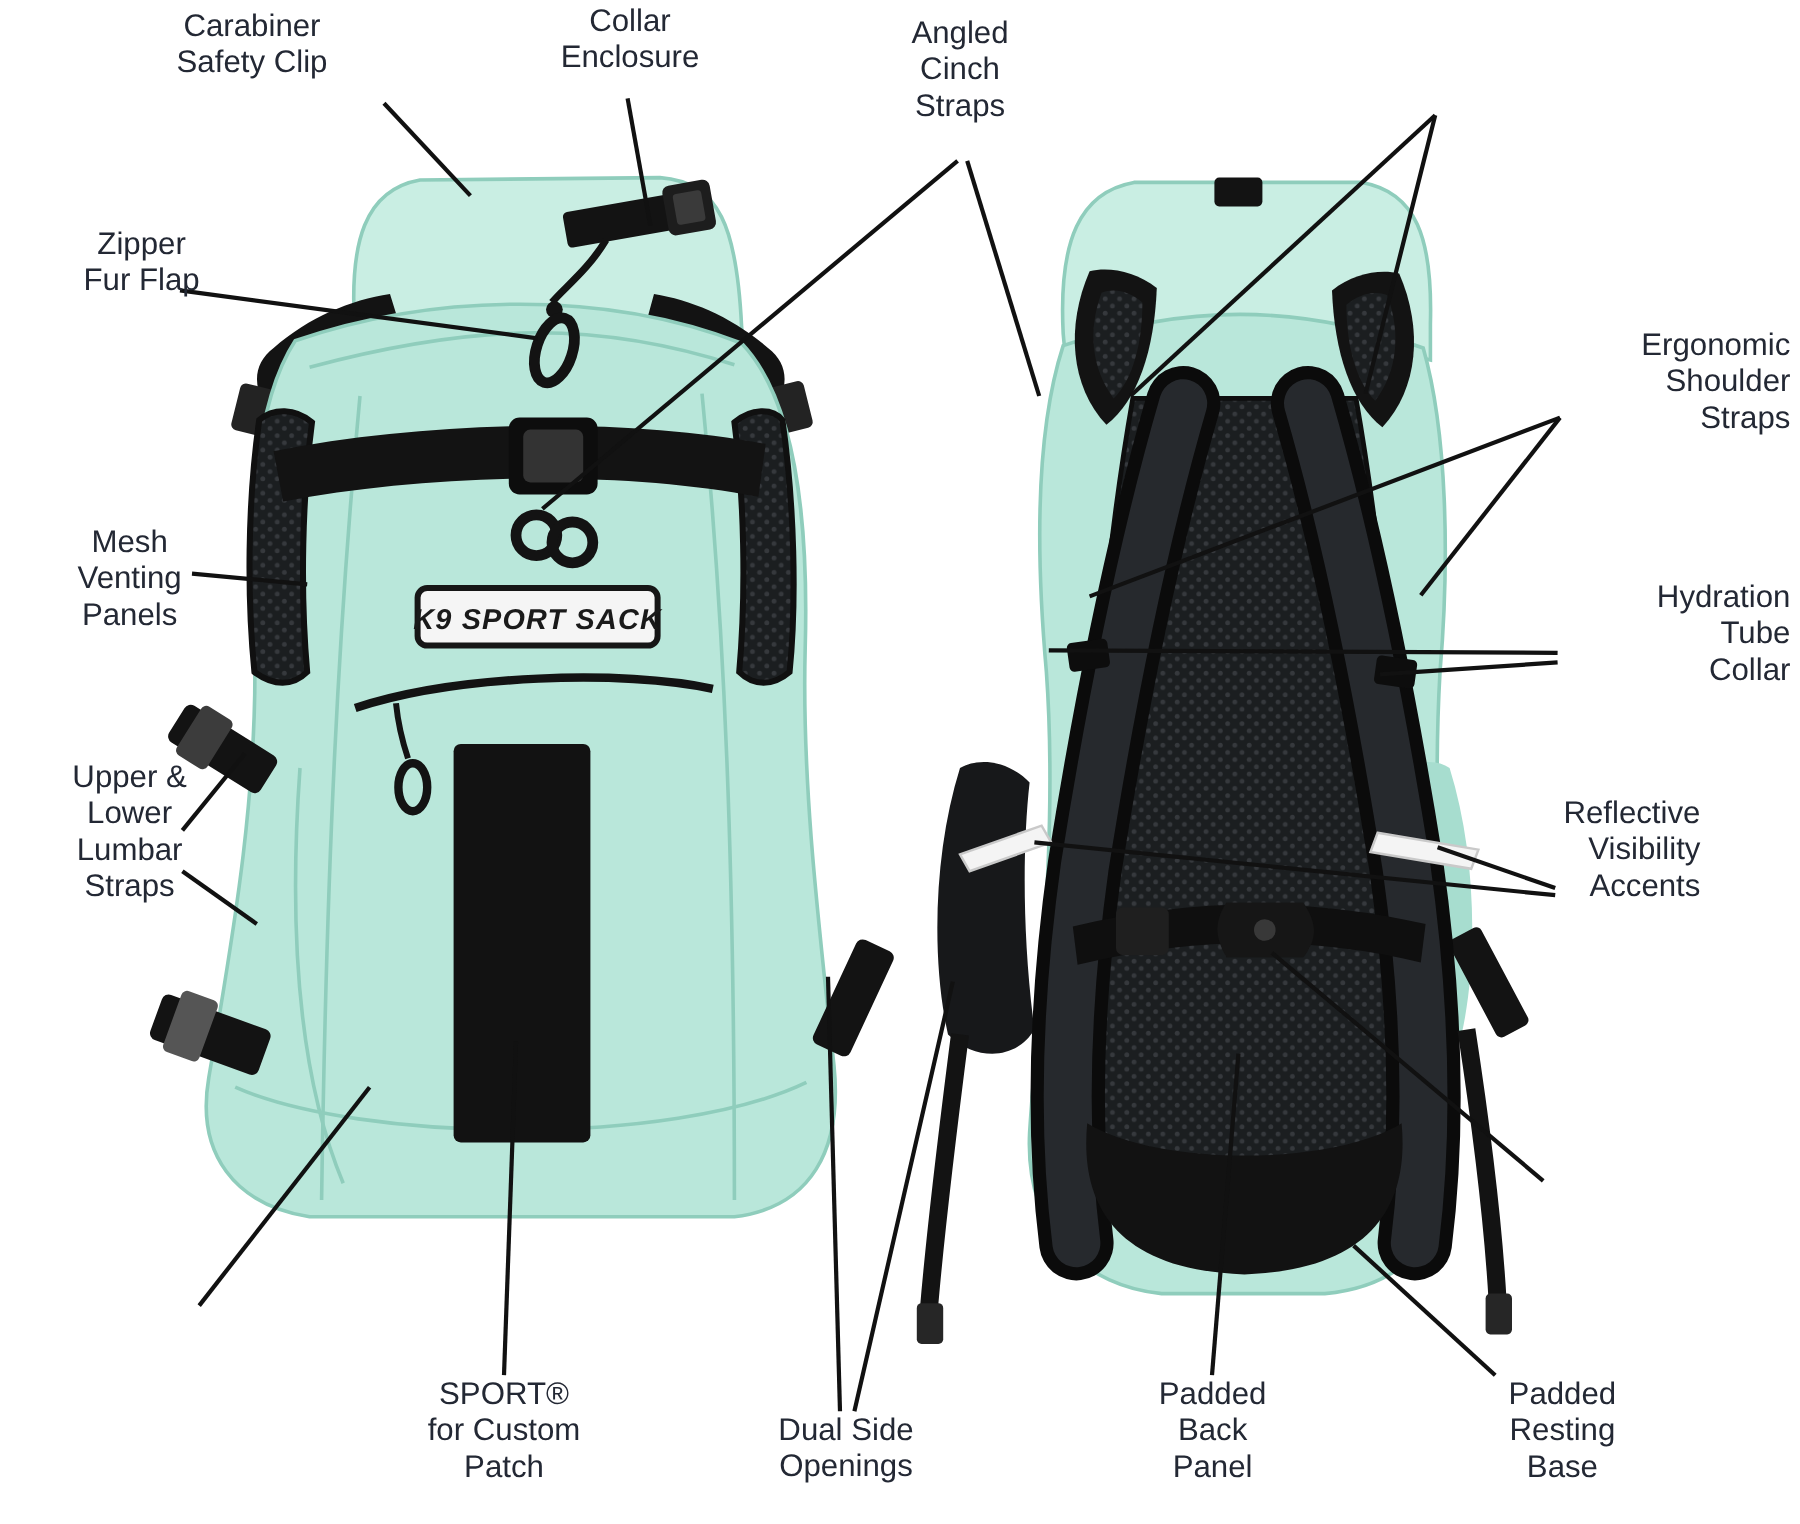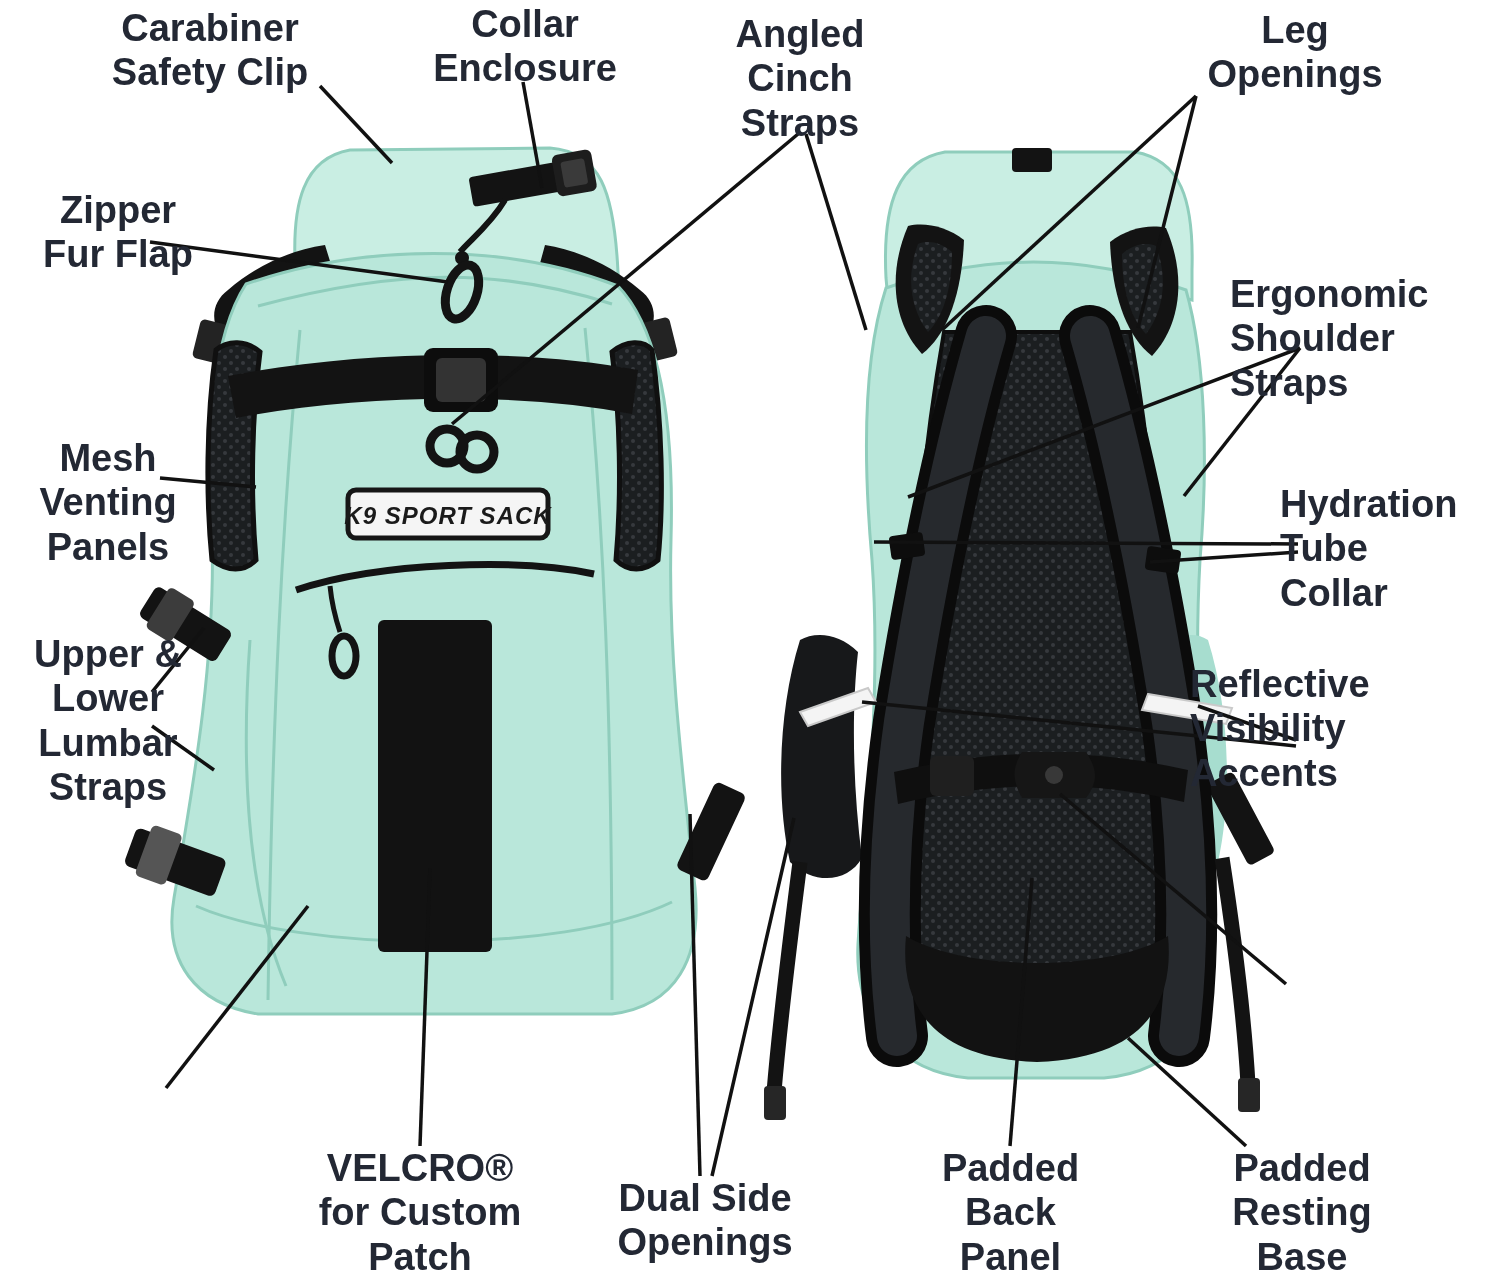"Carabiner" .callout { font-size: 38px -> 26px; font-weight: 700 -> 400 }
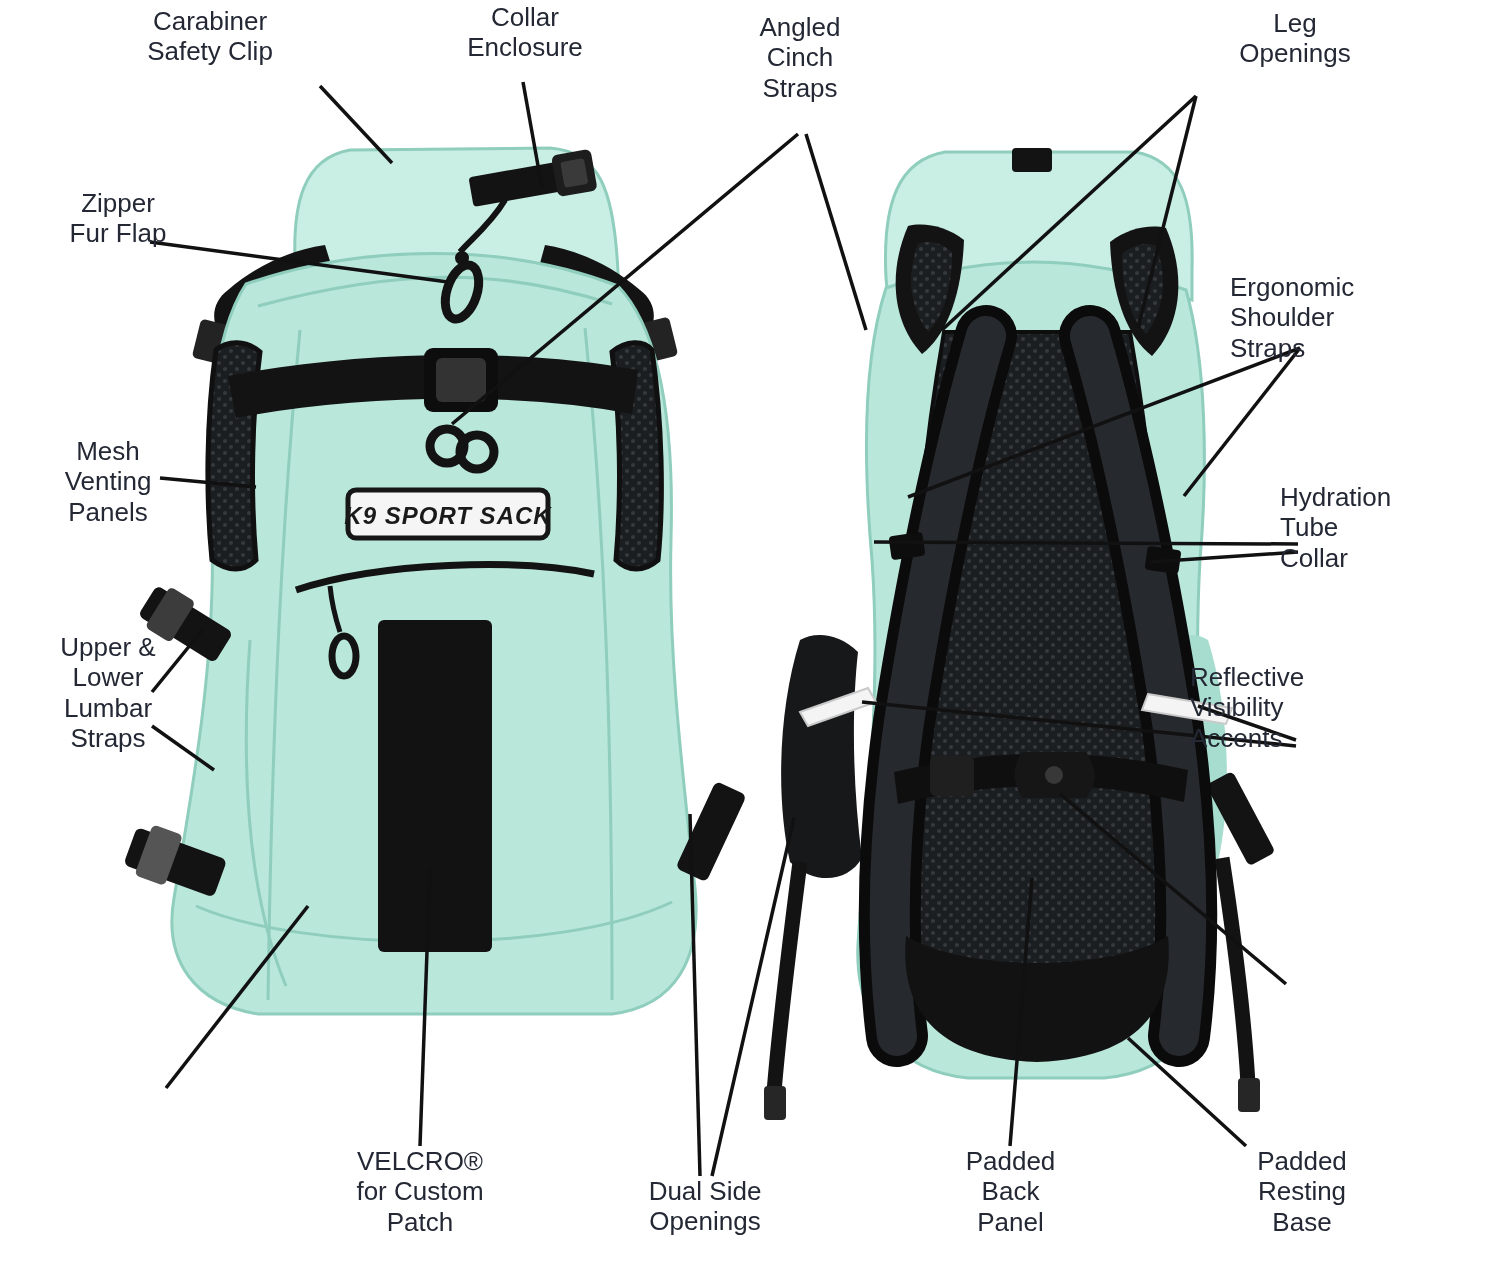"Leg" div.callout { html: <div>Leg Openings</div> -> none }
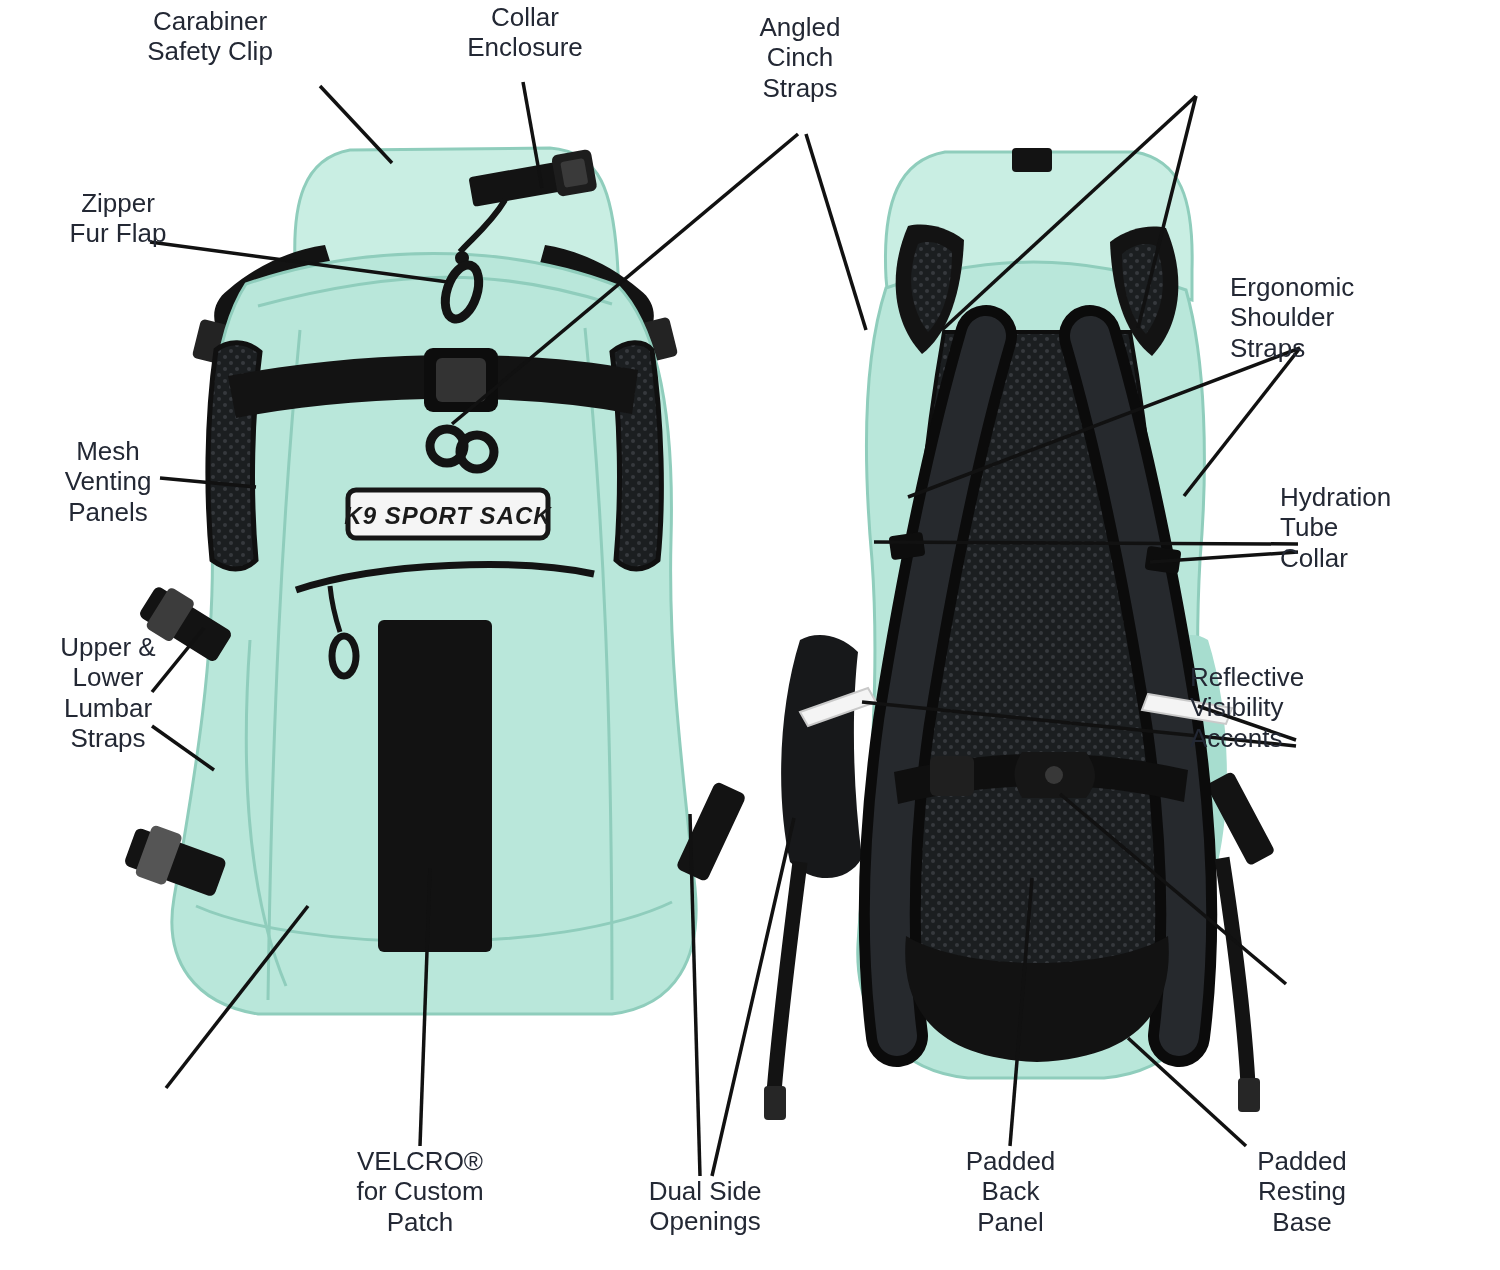"Ergonomic" .ta-r { text-align: left -> right }
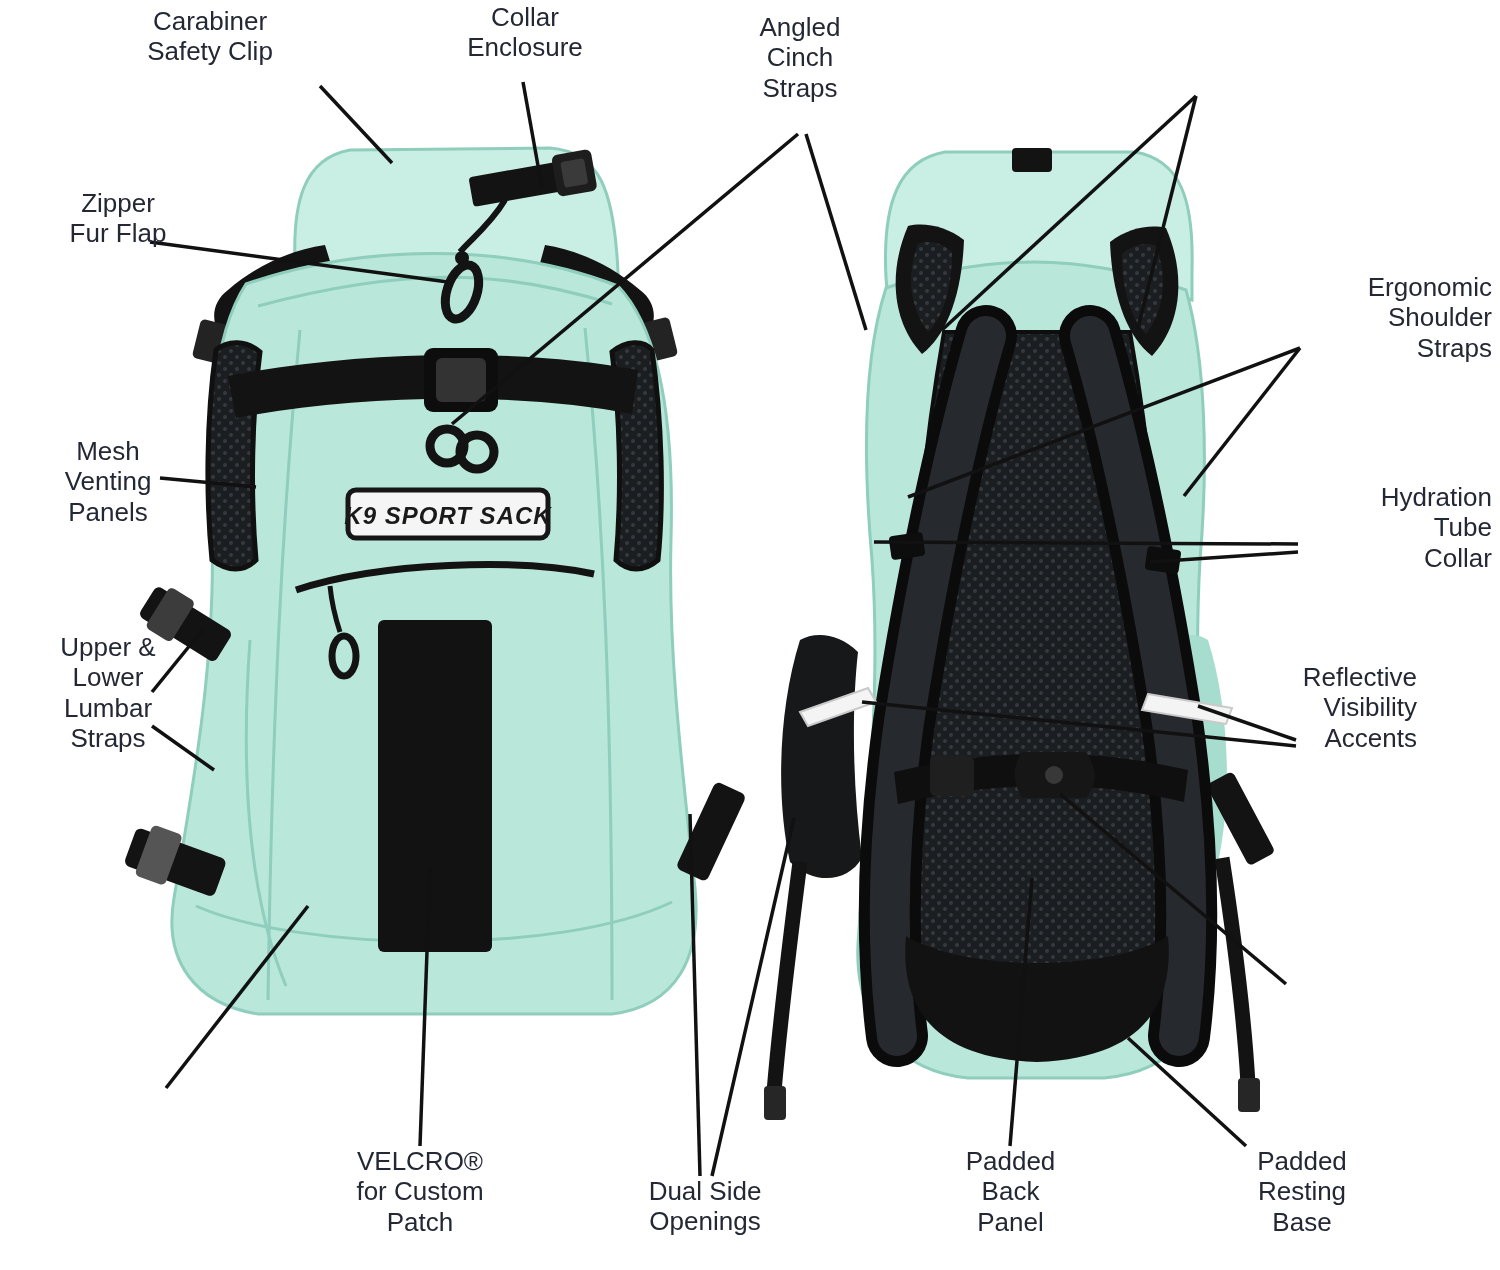"VELCRO®" div.callout { text: VELCRO -> SPORT }
